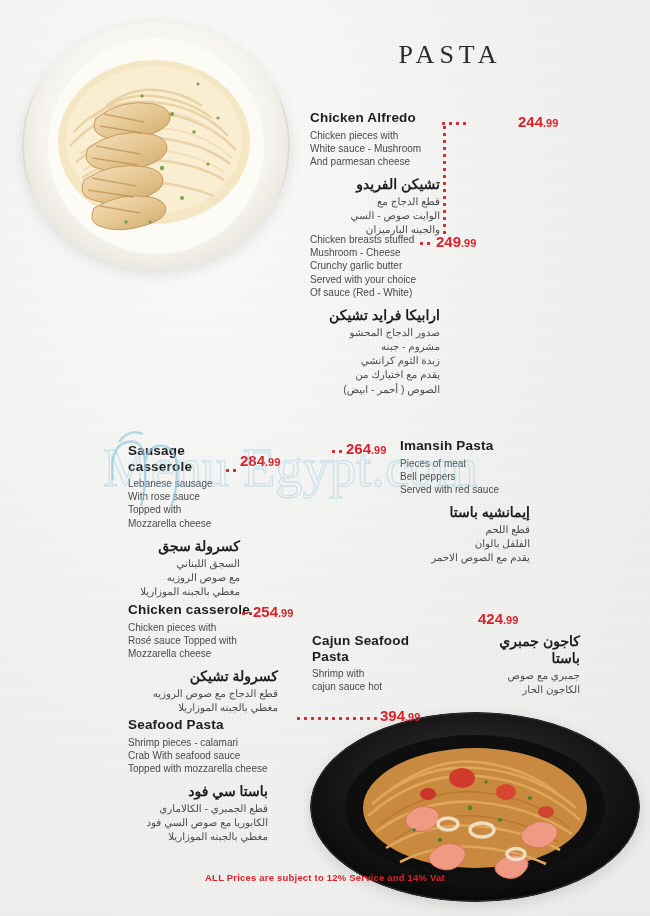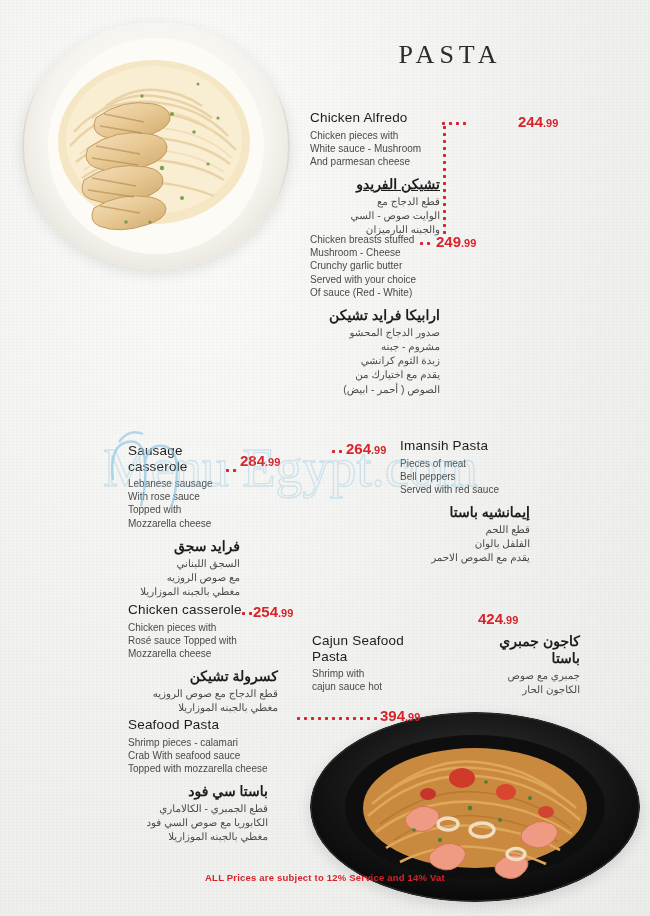"Chicken Alfredo" .item-name { font-weight: normal -> bold }
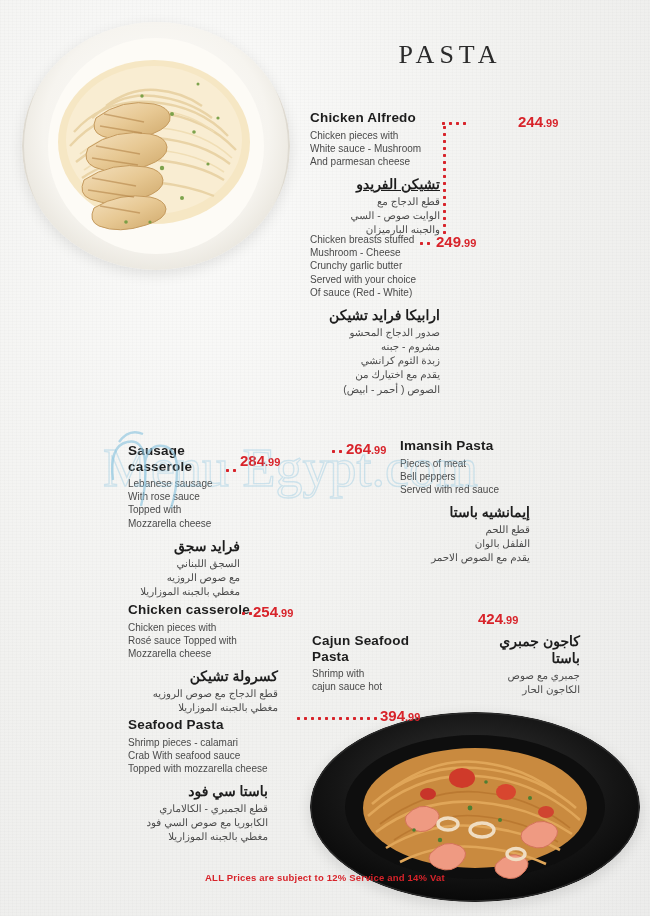"تشيكن الفريدو" div.item-name-ar { text-decoration: underline -> none }
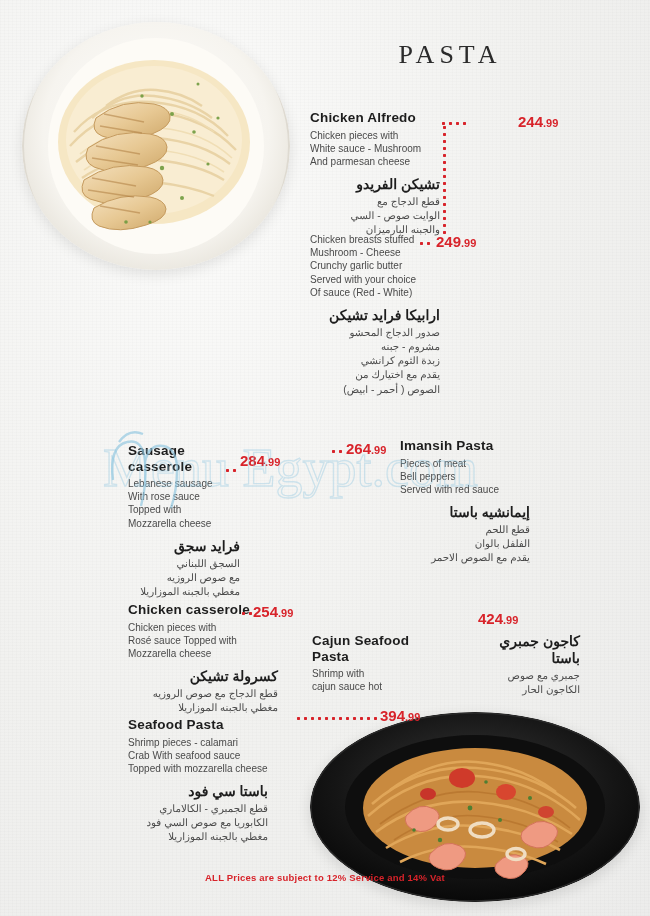"فرايد سجق" div.item-name-ar { text: فرايد -> كسرولة }
